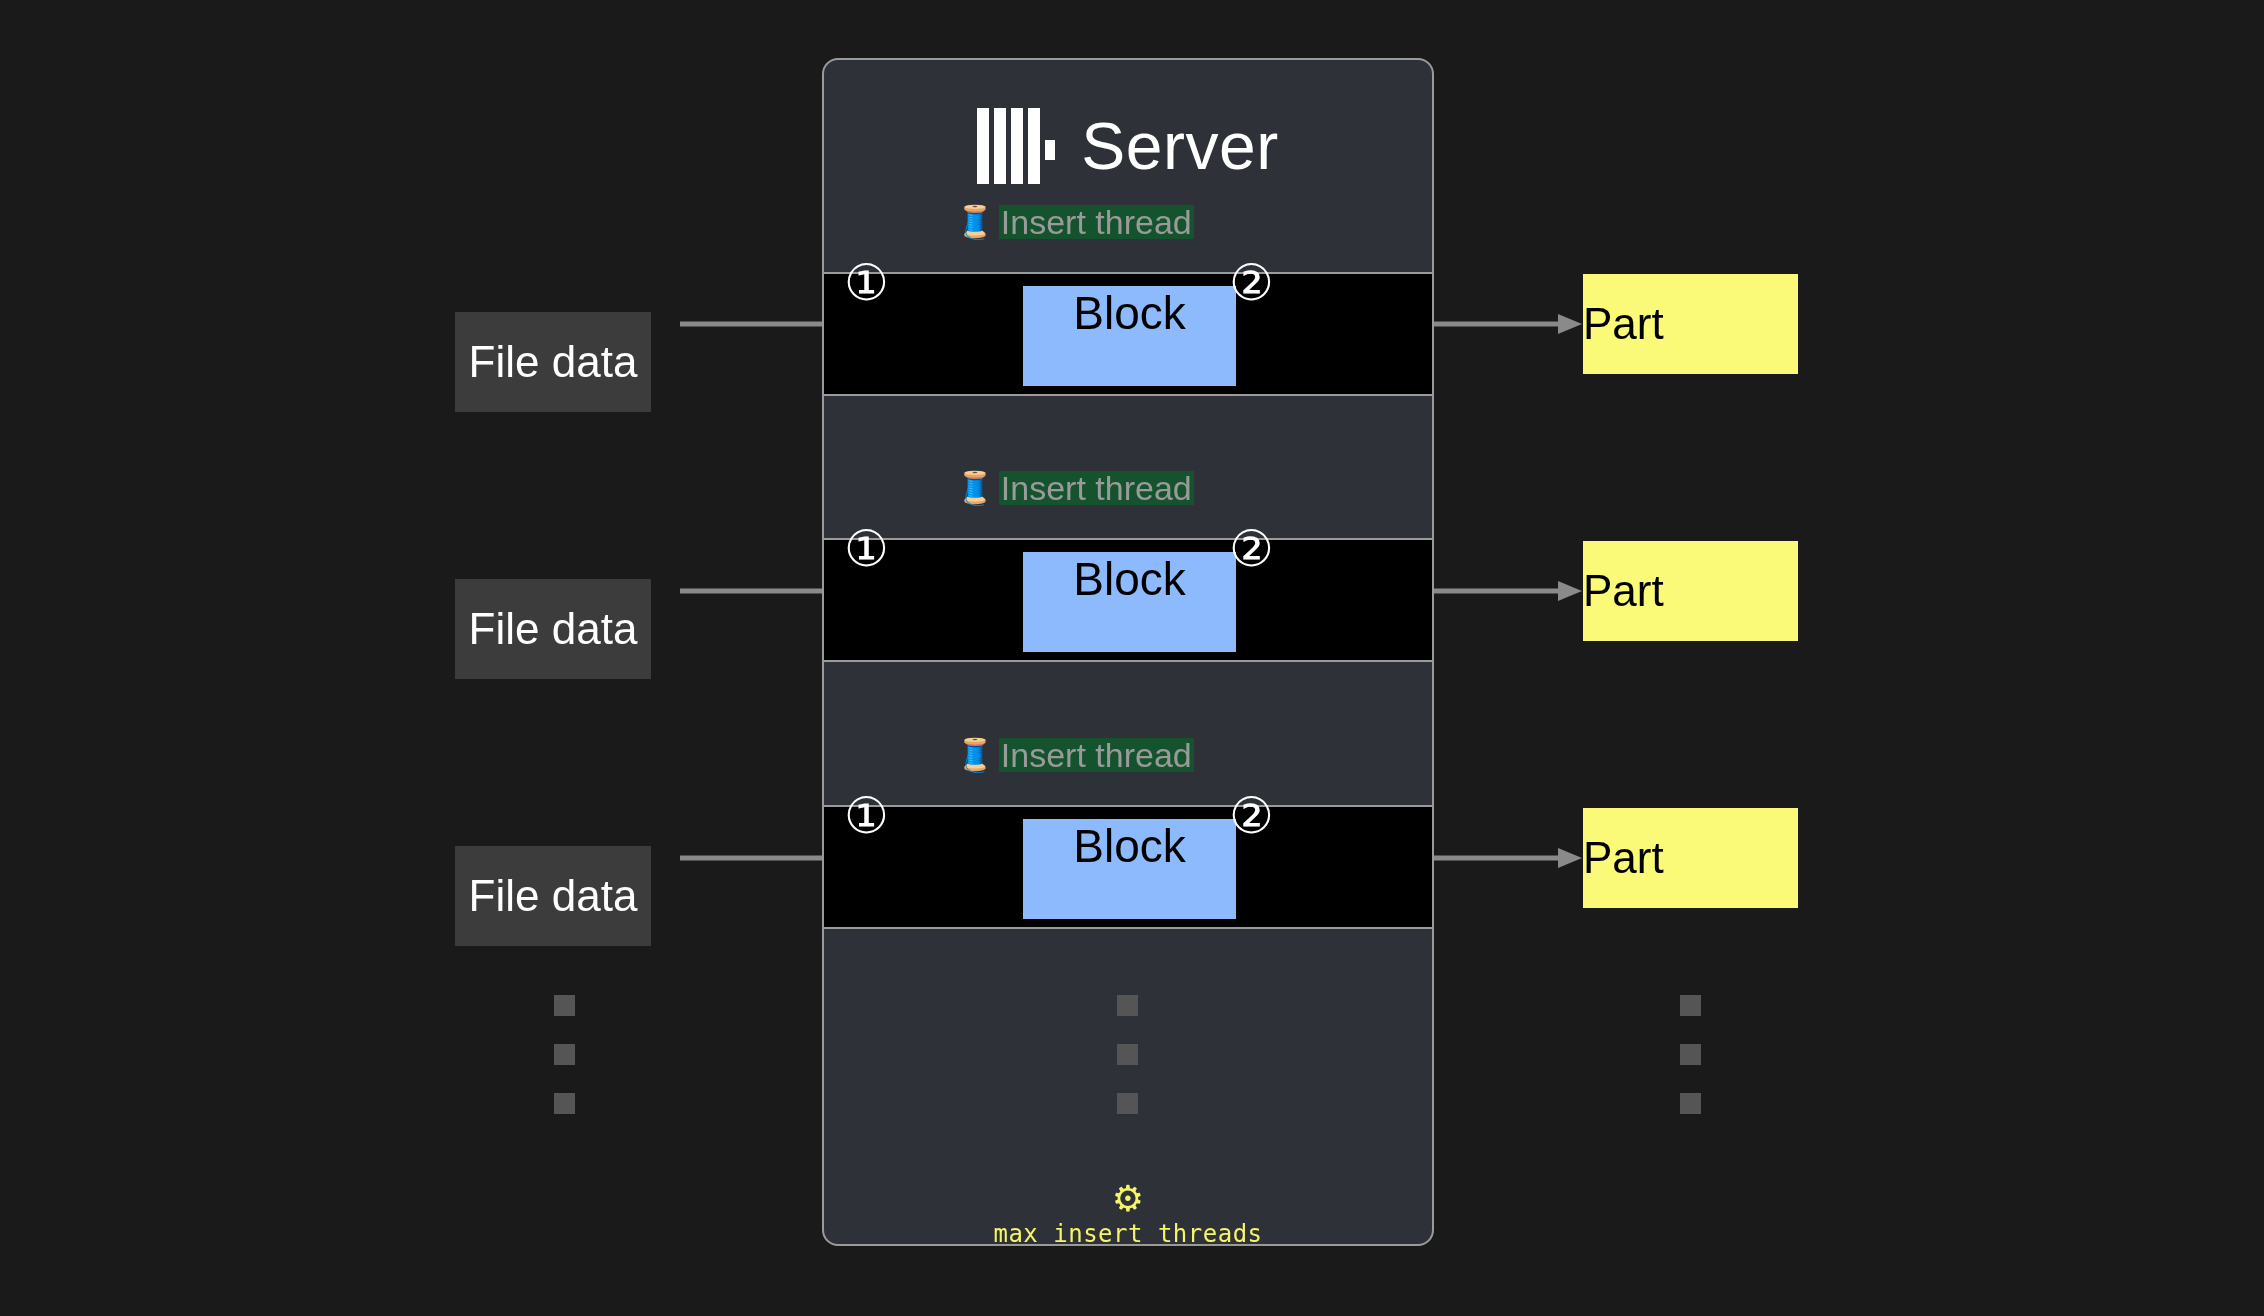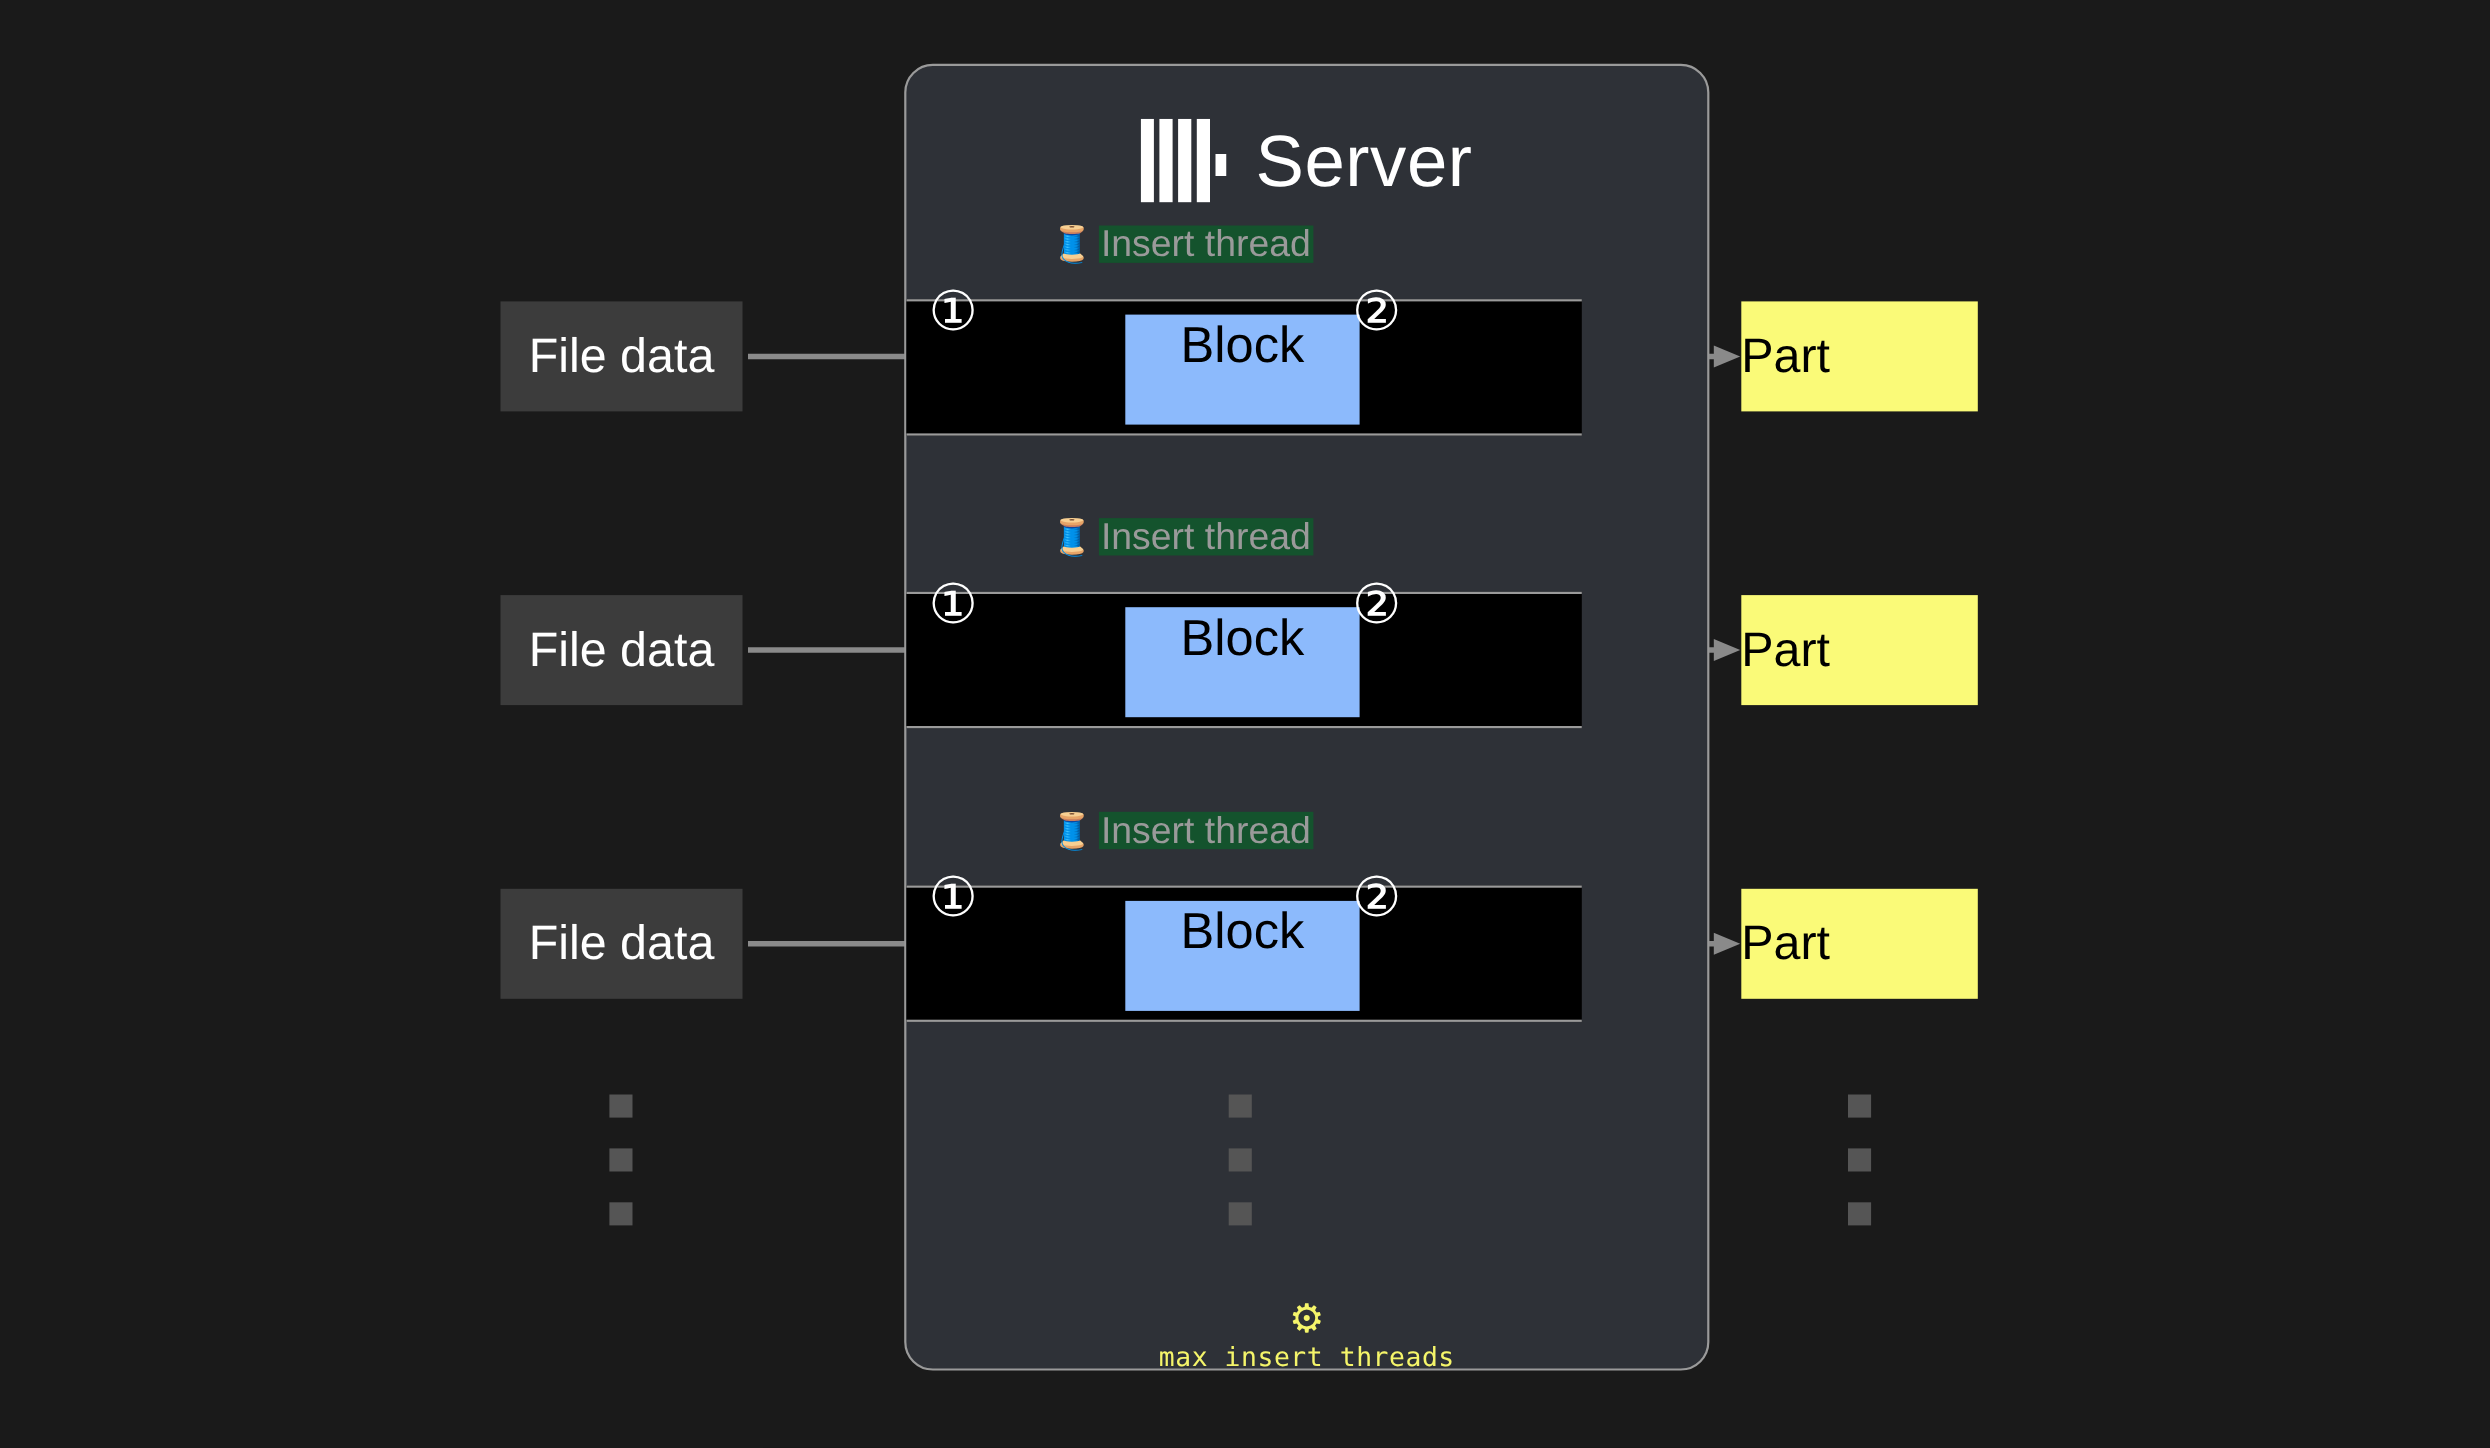"Server" .server-card { border-radius: 26px -> 16px; width: 732px -> 612px }
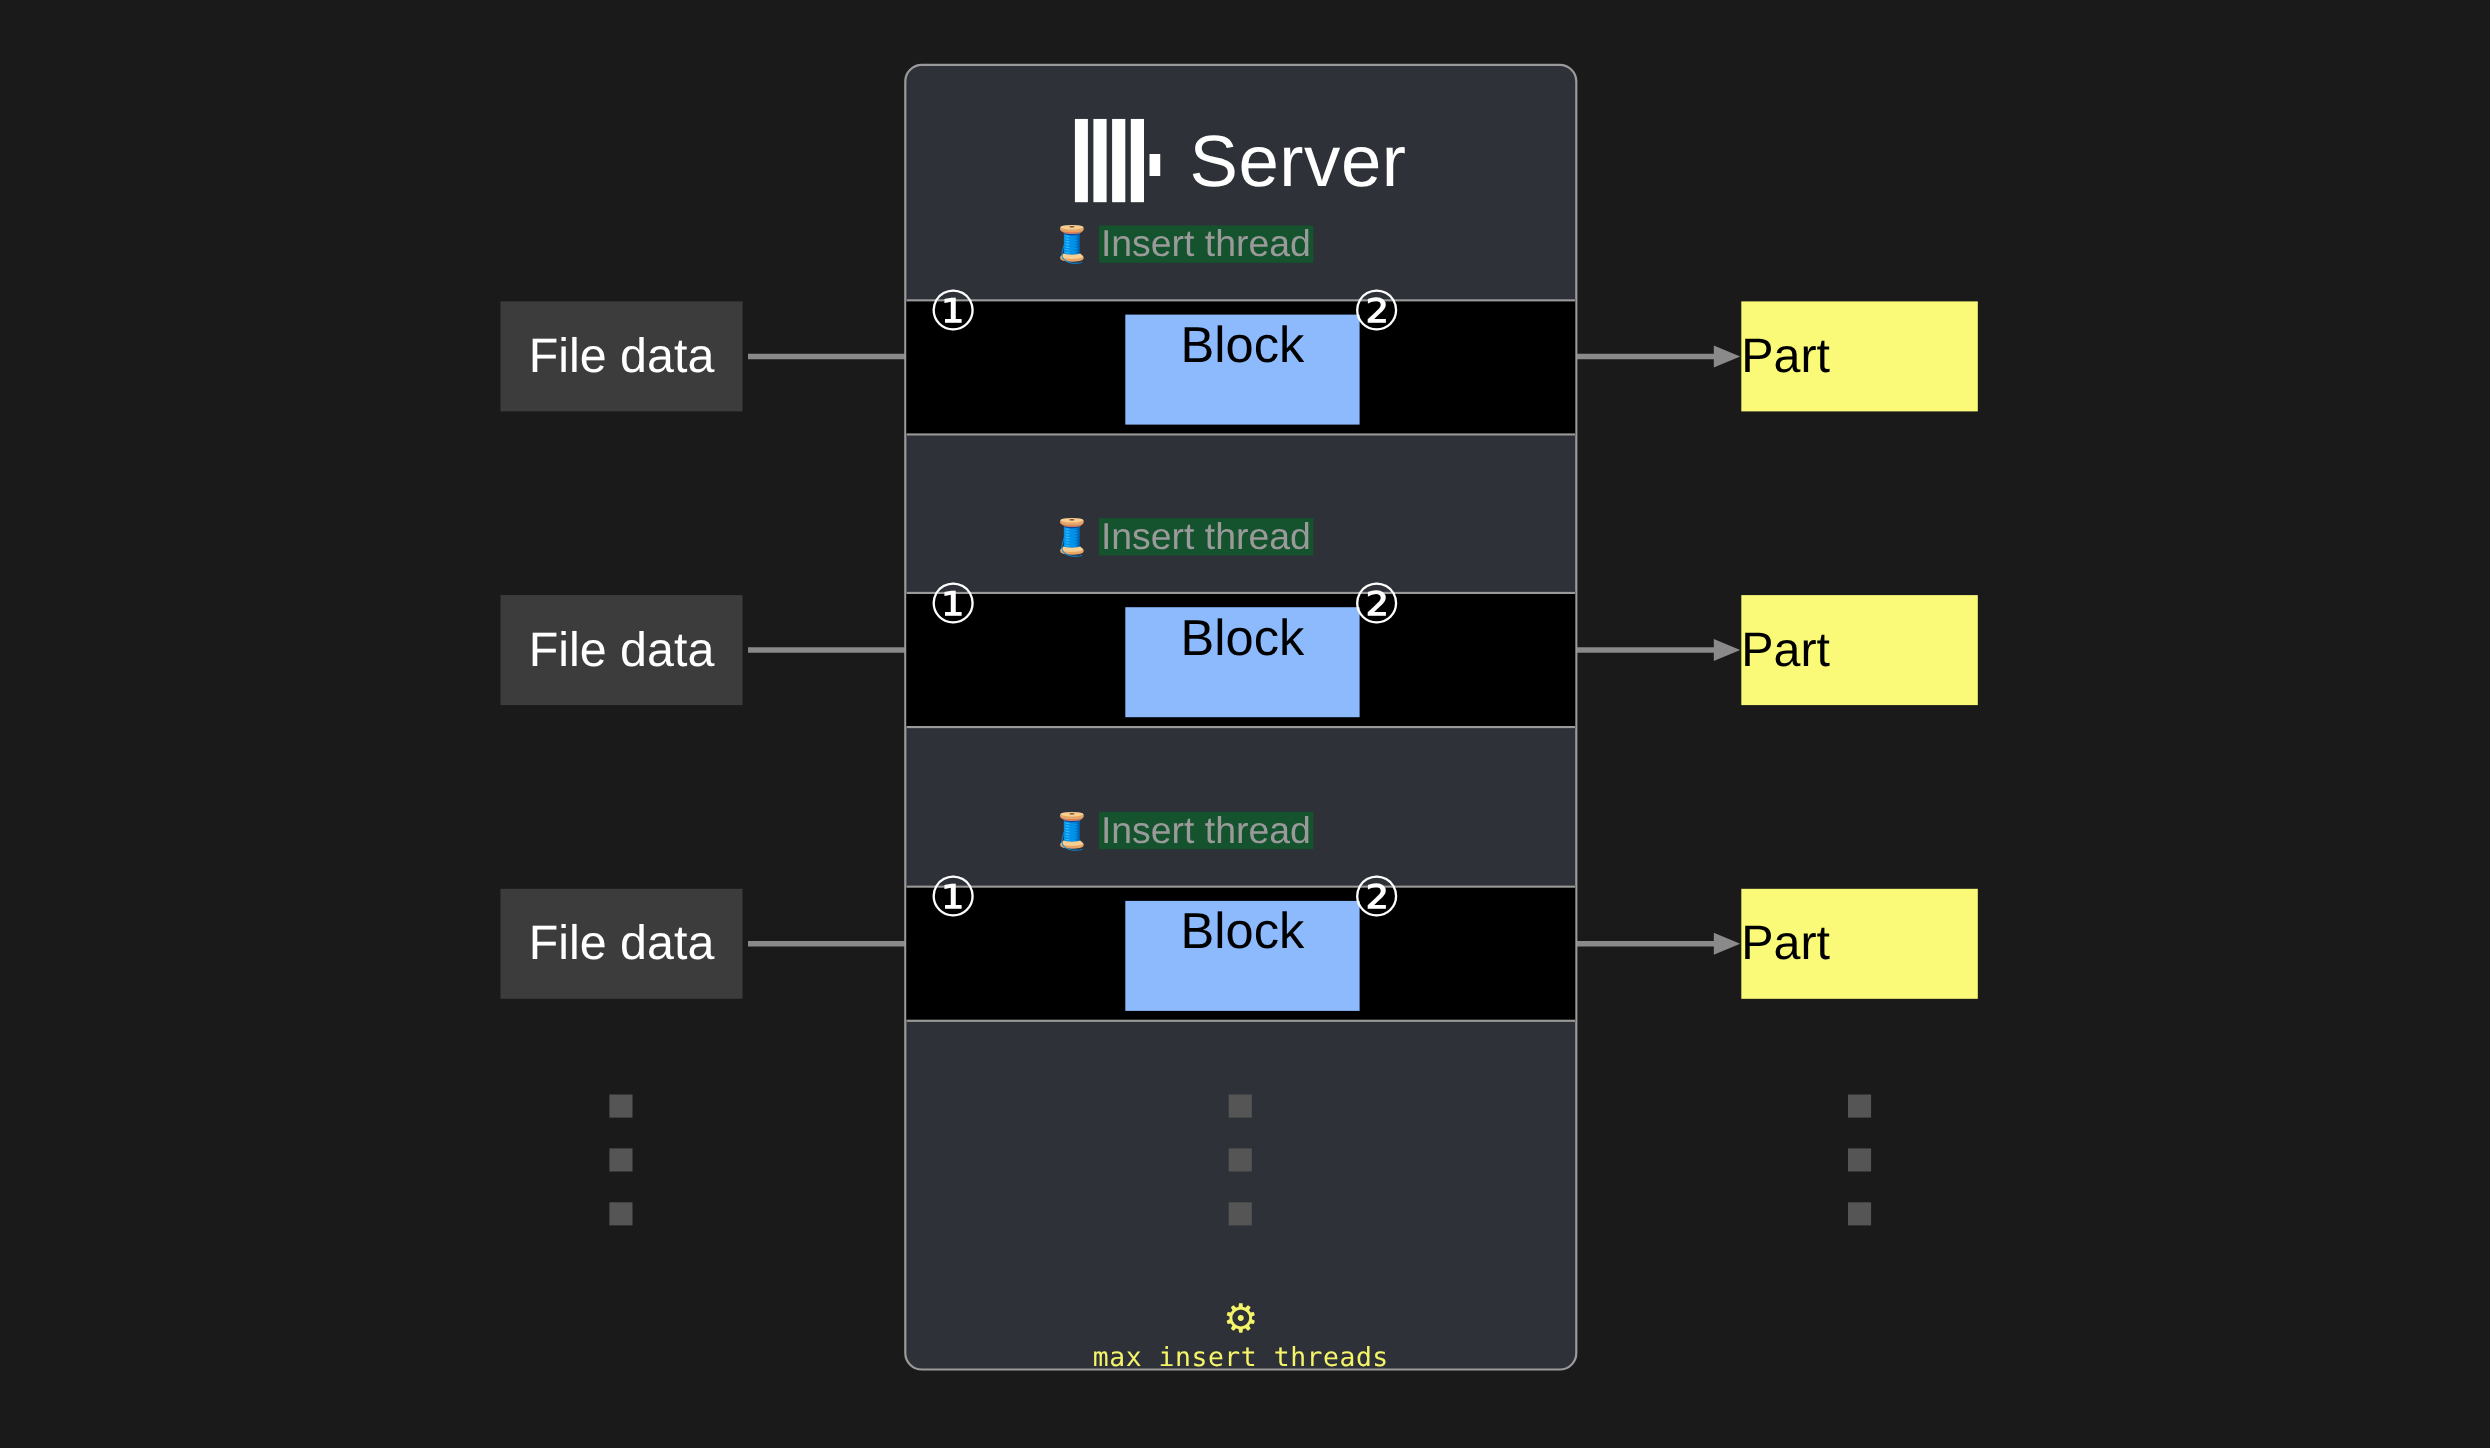"File data" .file-box { margin-top: none -> 38px; width: 220px -> 196px }
